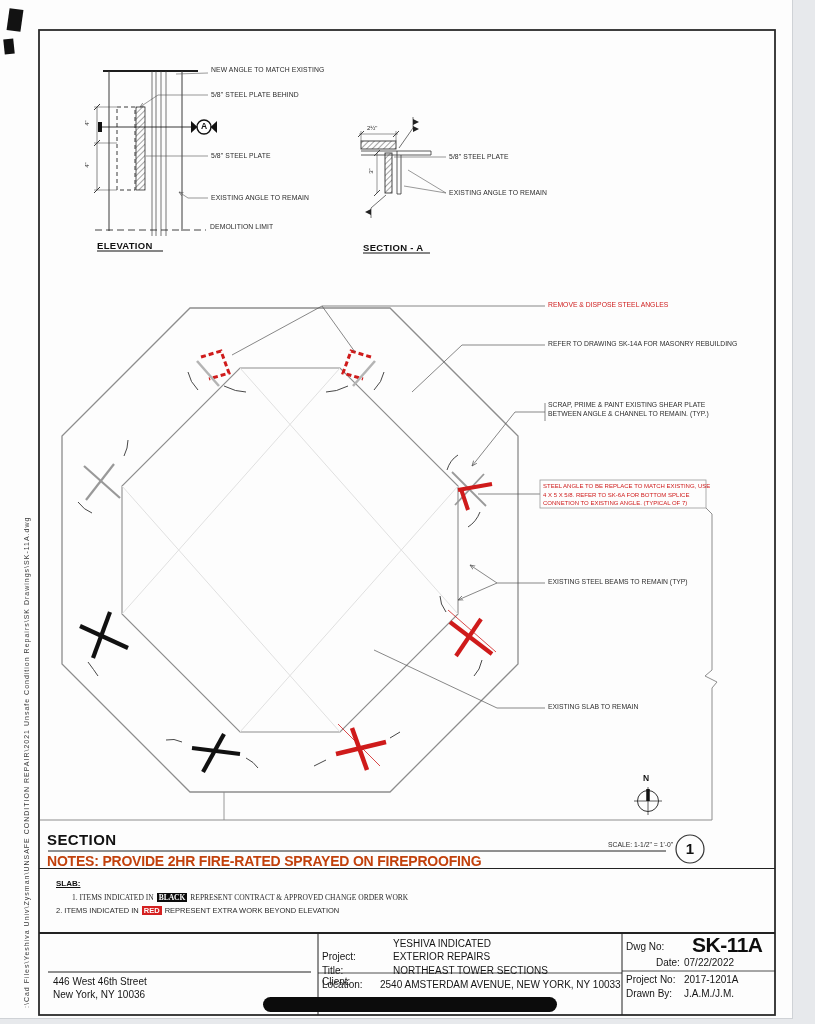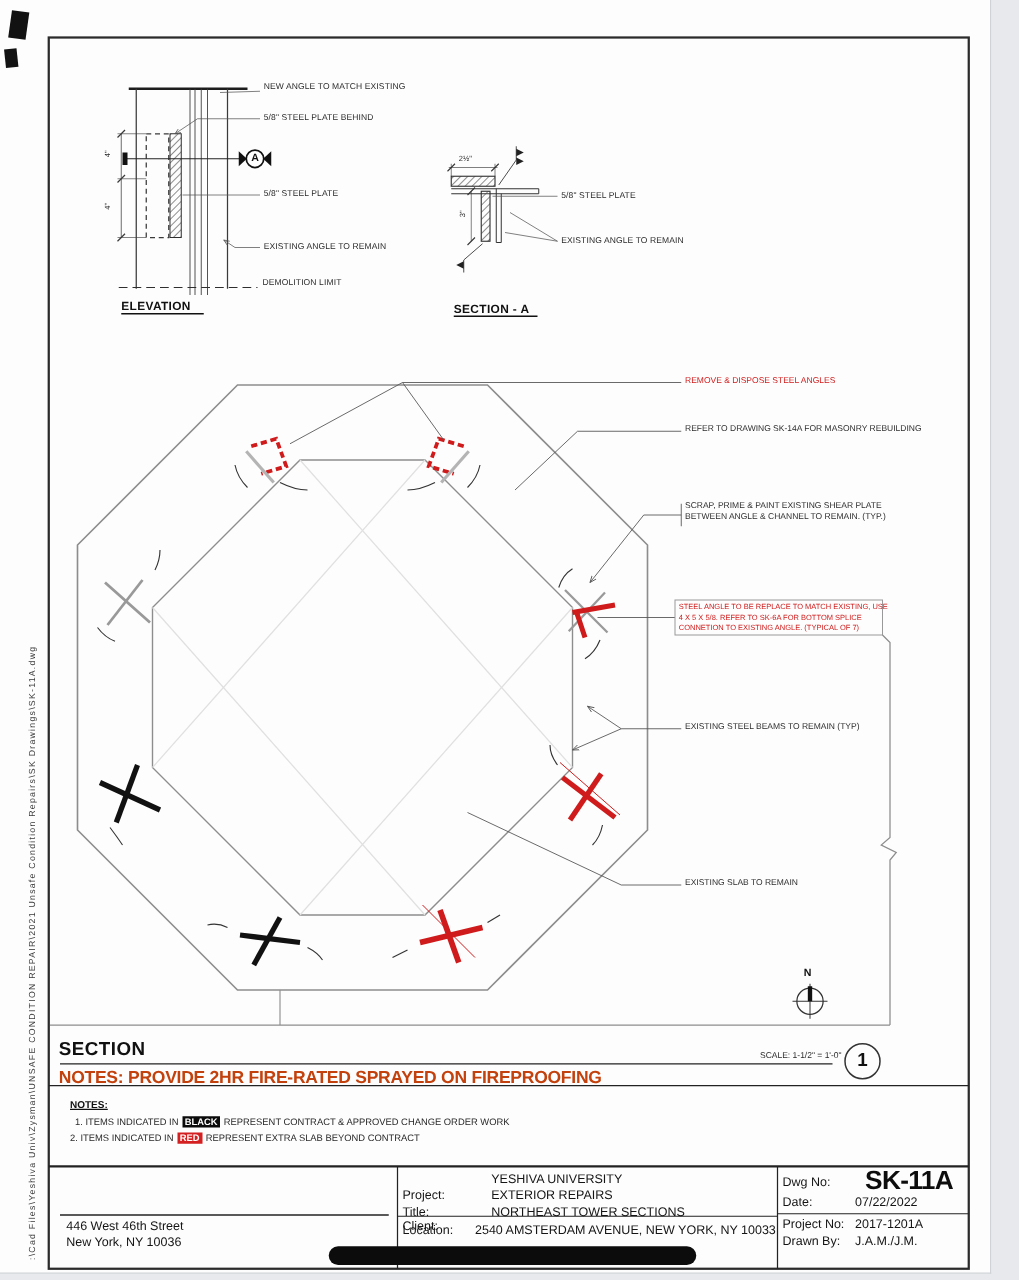"NOTES:" div.abs { text: NOTES -> SLAB }
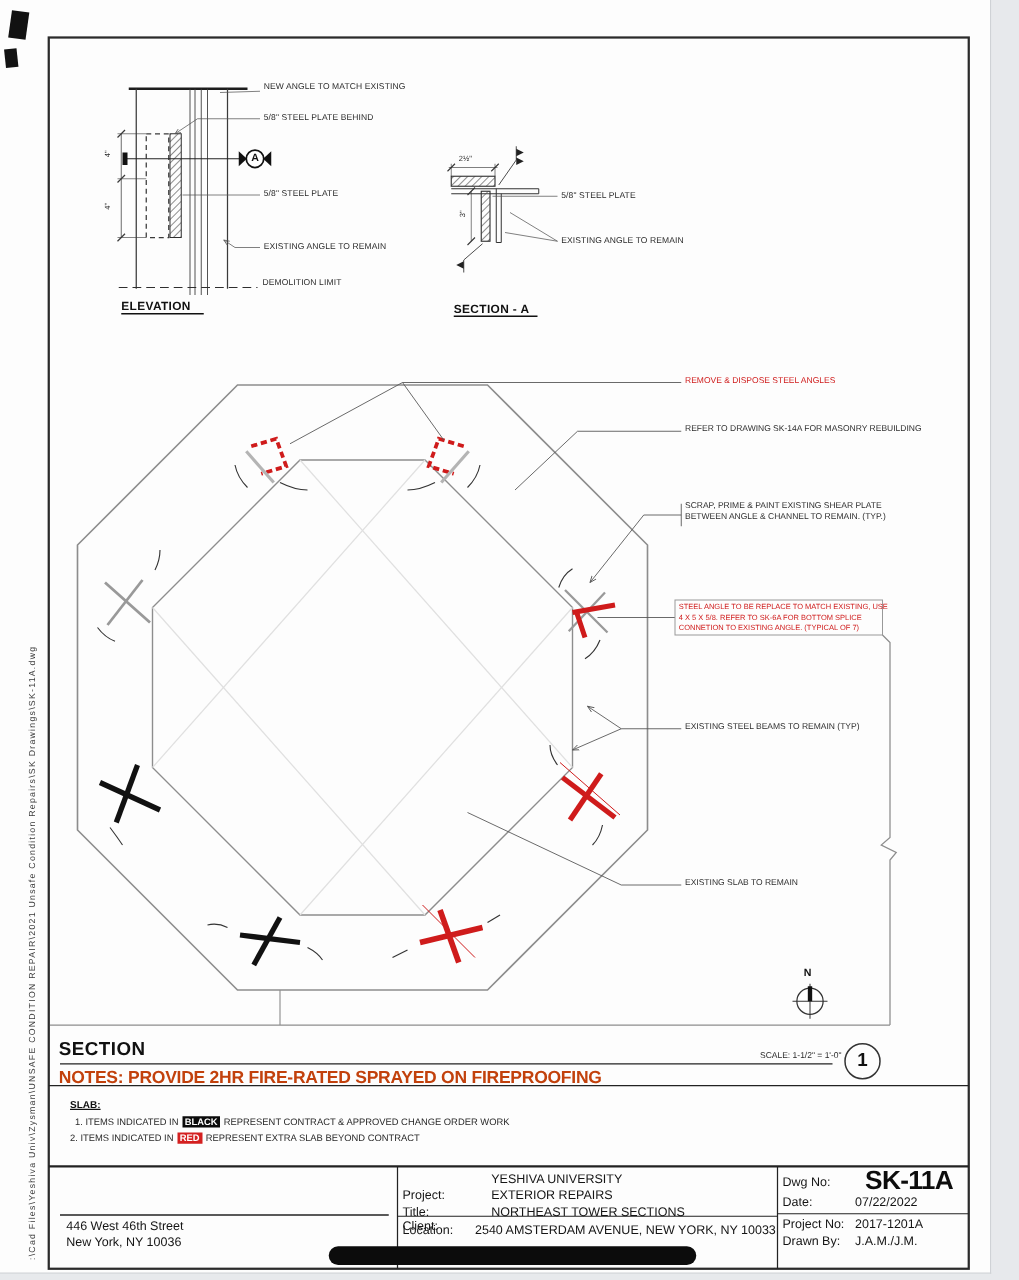"1. ITEMS INDICATED IN BLACK" div.abs { font-family: none -> Liberation Serif, serif; left: 60px -> 72px }
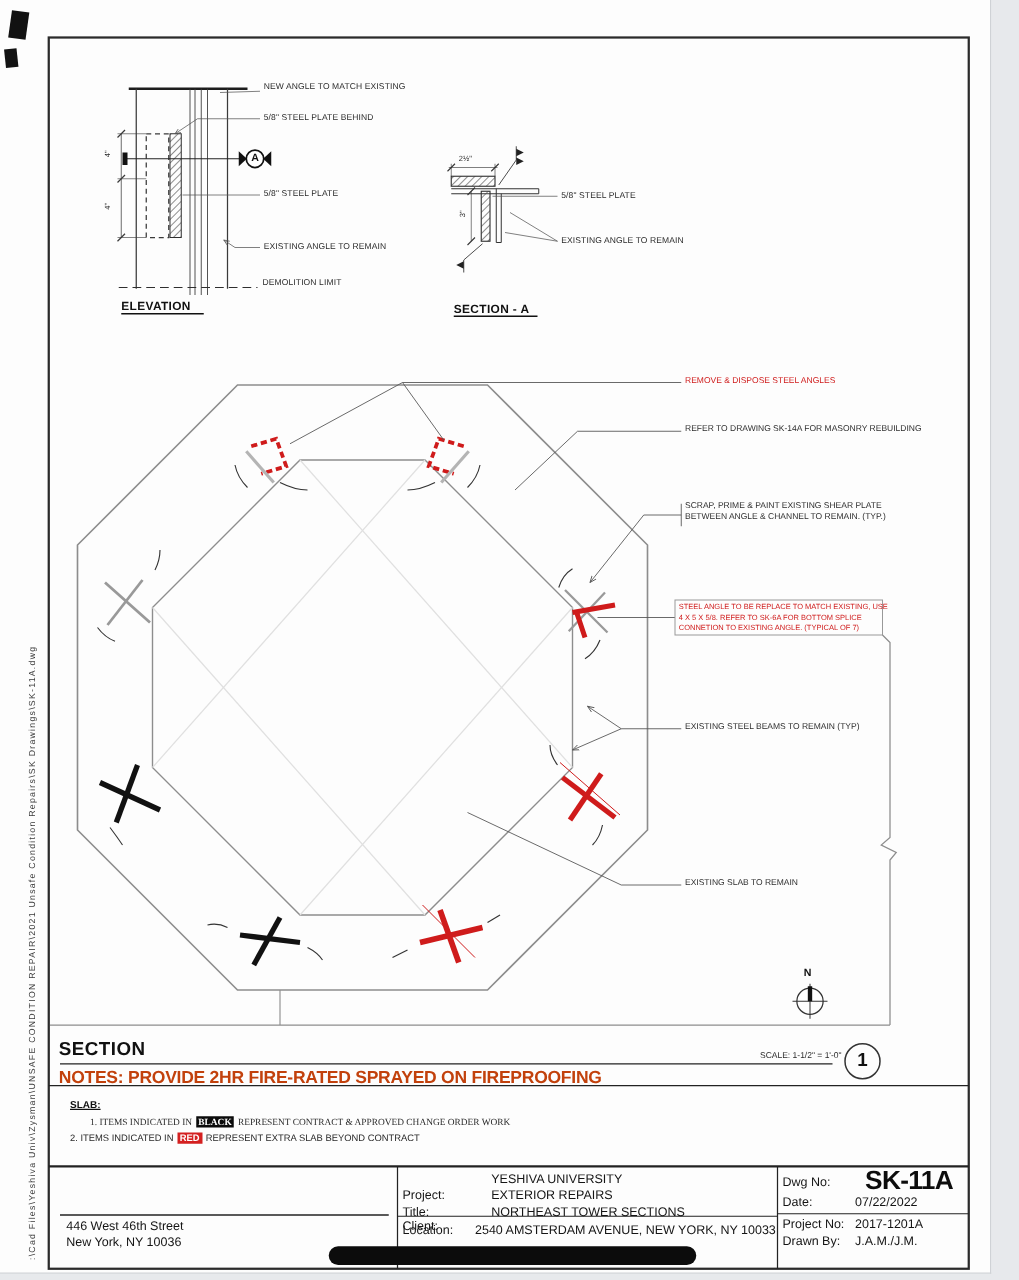"REPRESENT EXTRA SLAB BEYOND CONTRACT" span { text: SLAB BEYOND CONTRACT -> WORK BEYOND ELEVATION }
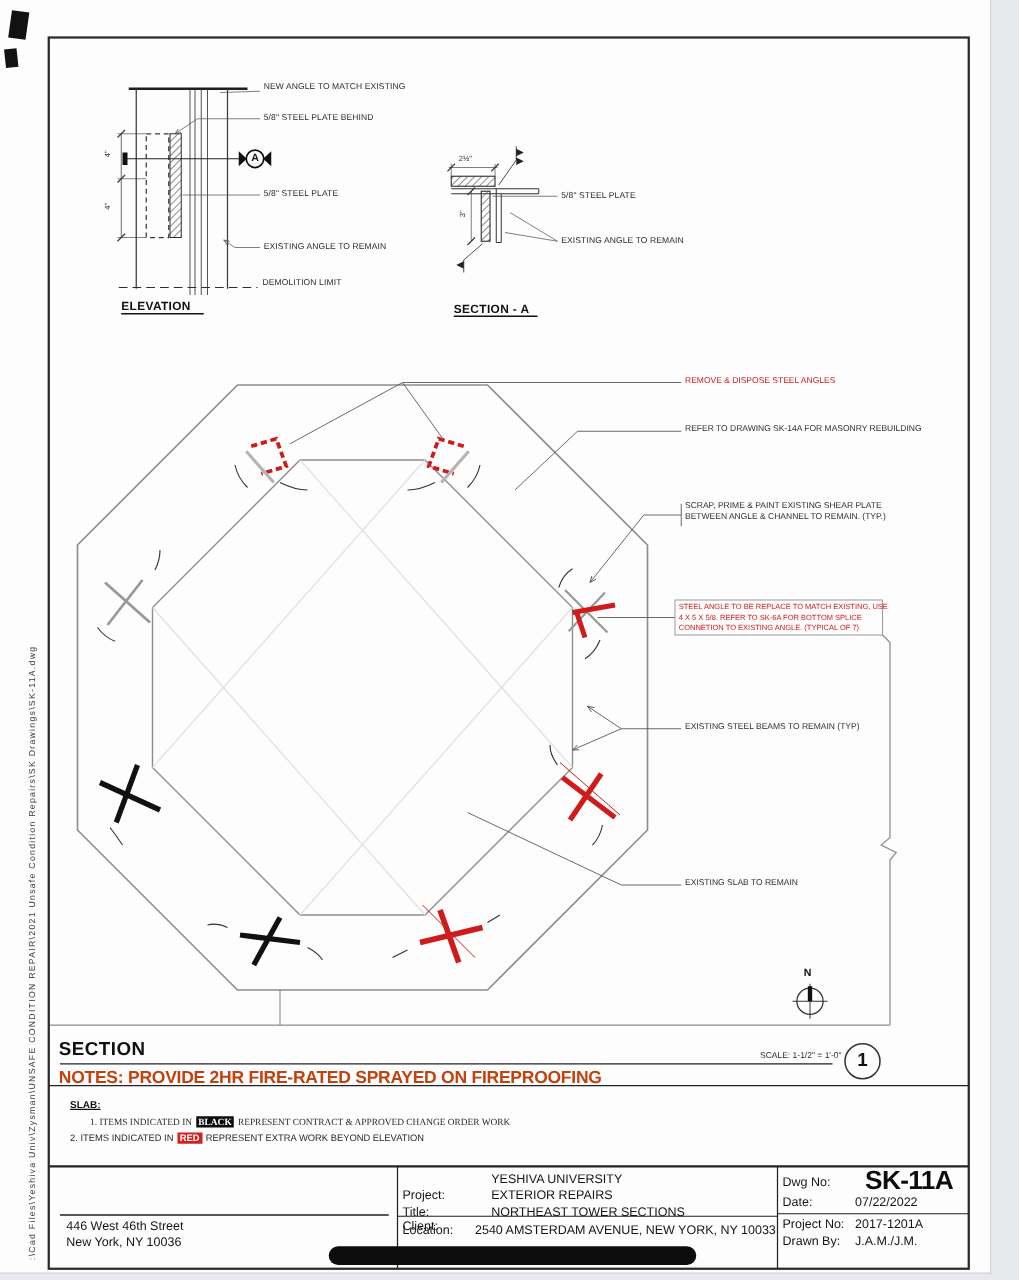"YESHIVA UNIVERSITY" div.abs { text: UNIVERSITY -> INDICATED }
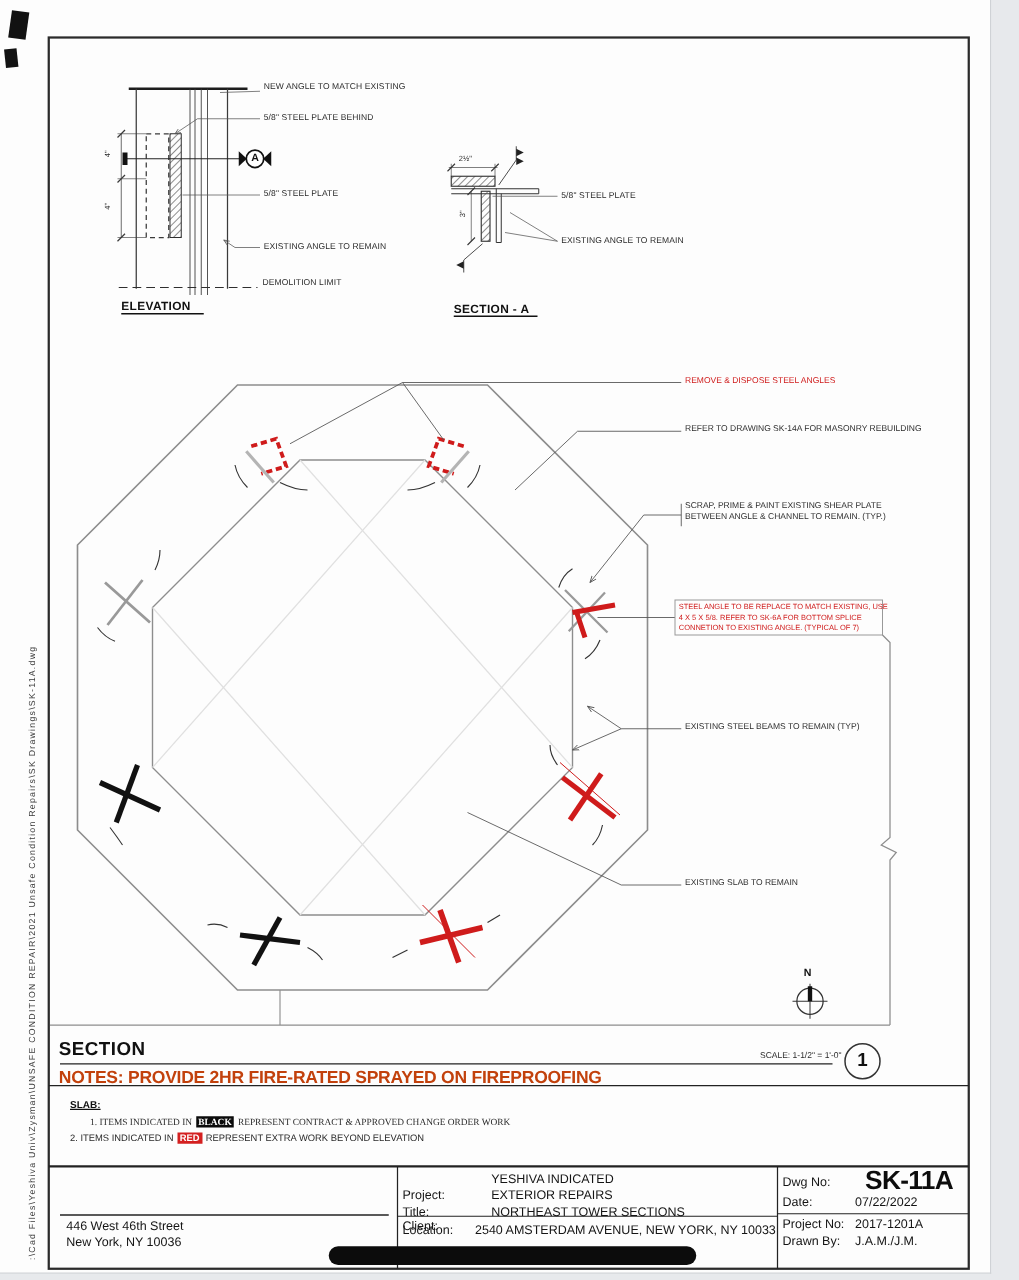"Date:" div.abs { left: 626px -> 656px }
